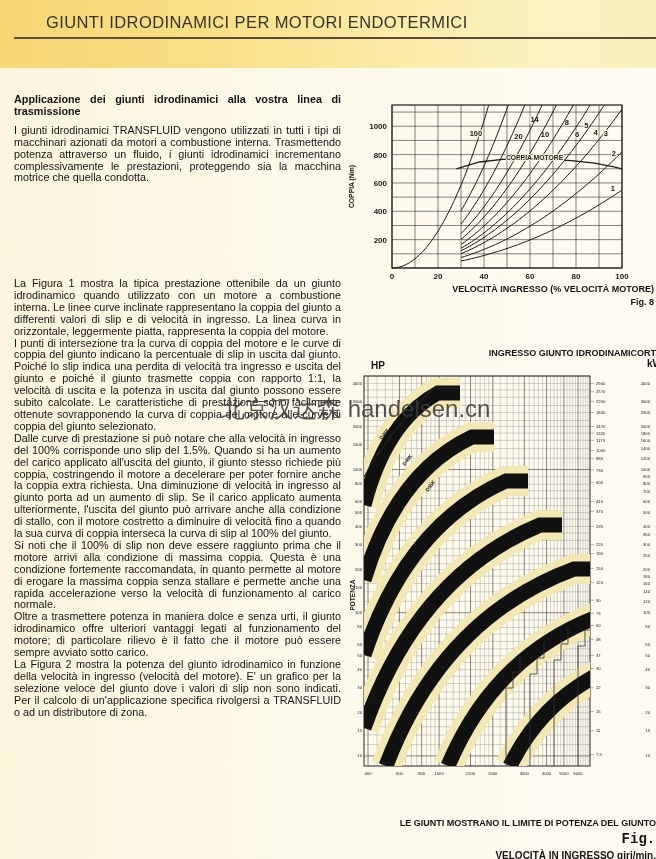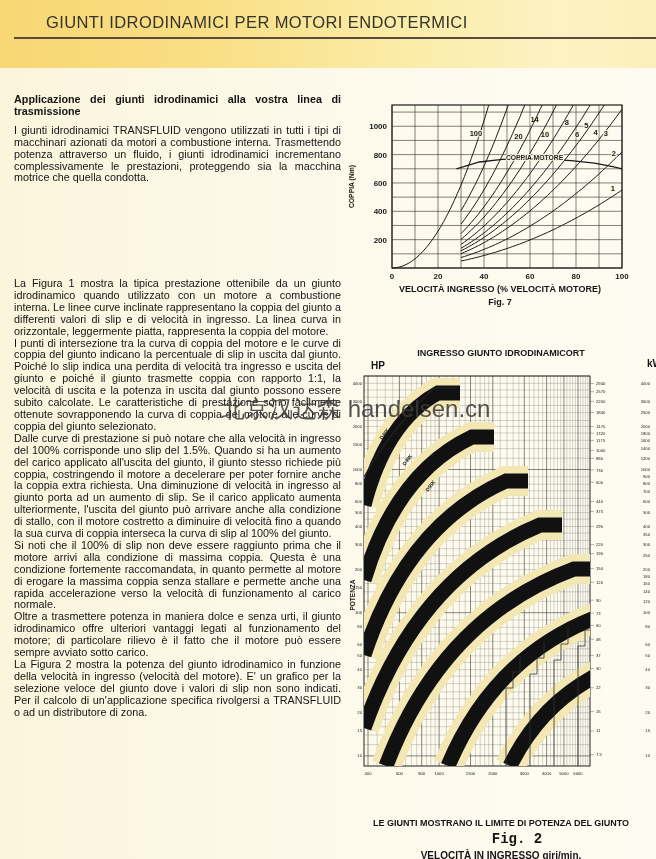"VELOCITÀ INGRESSO (% VELOCITÀ MOTORE)" .cap { text-align: center -> right }
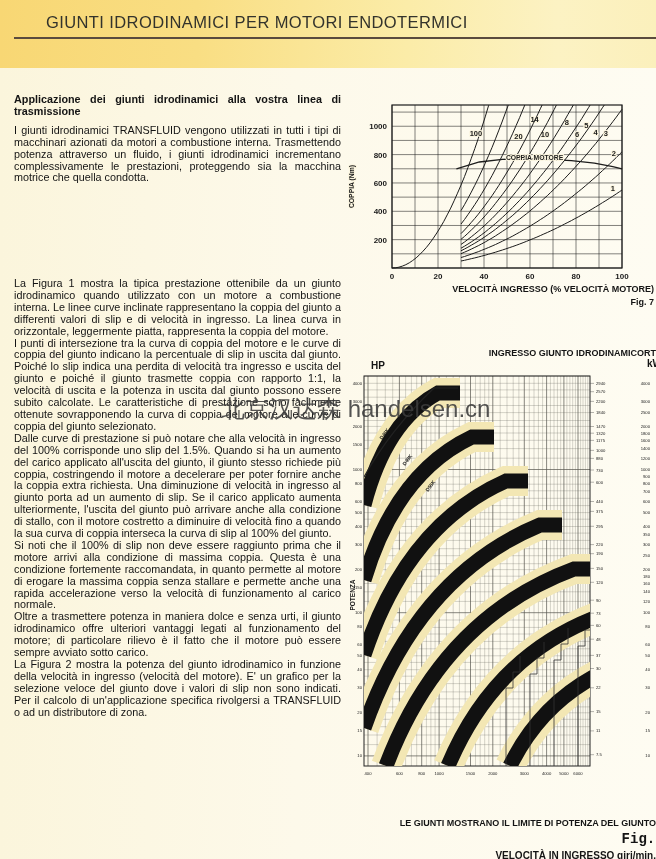"Fig. 7" div.cap { text: 7 -> 8 }
